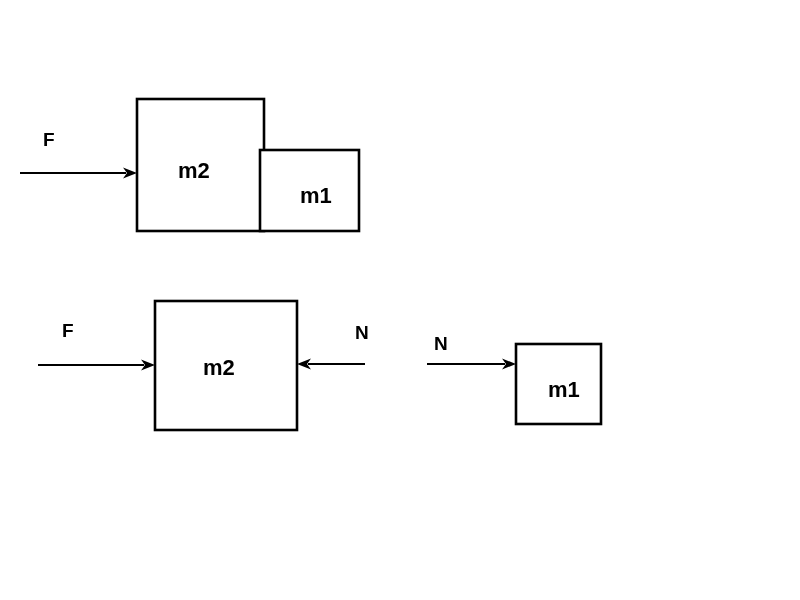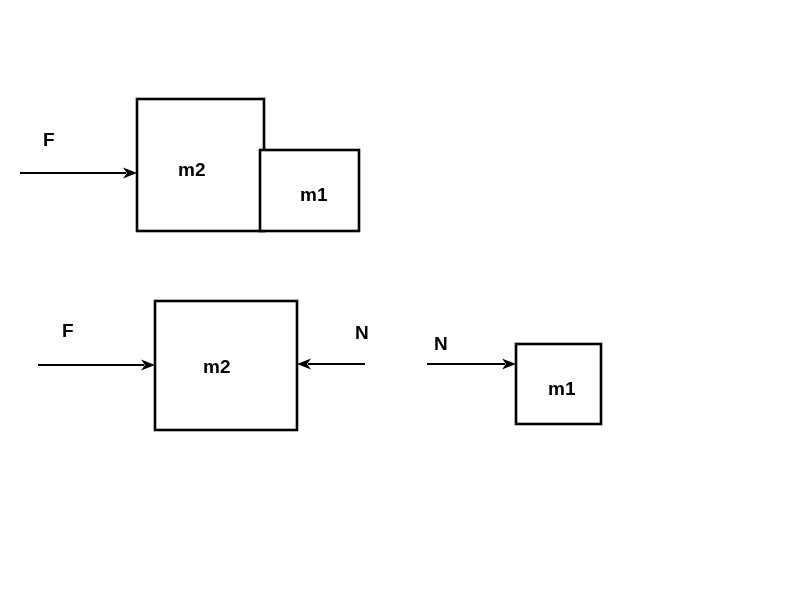"m2" .mass-label { font-size: 19px -> 22px }
